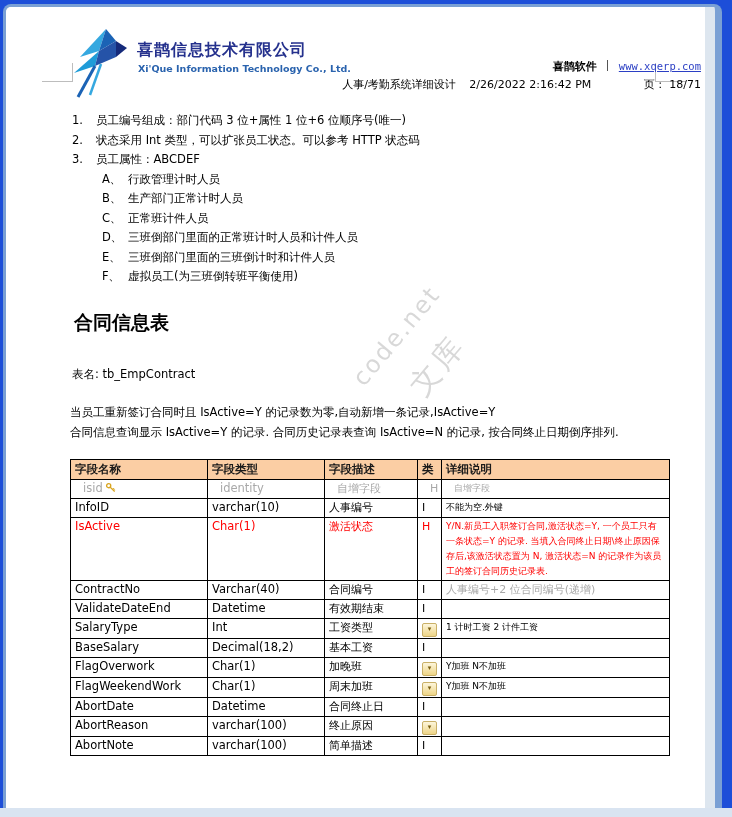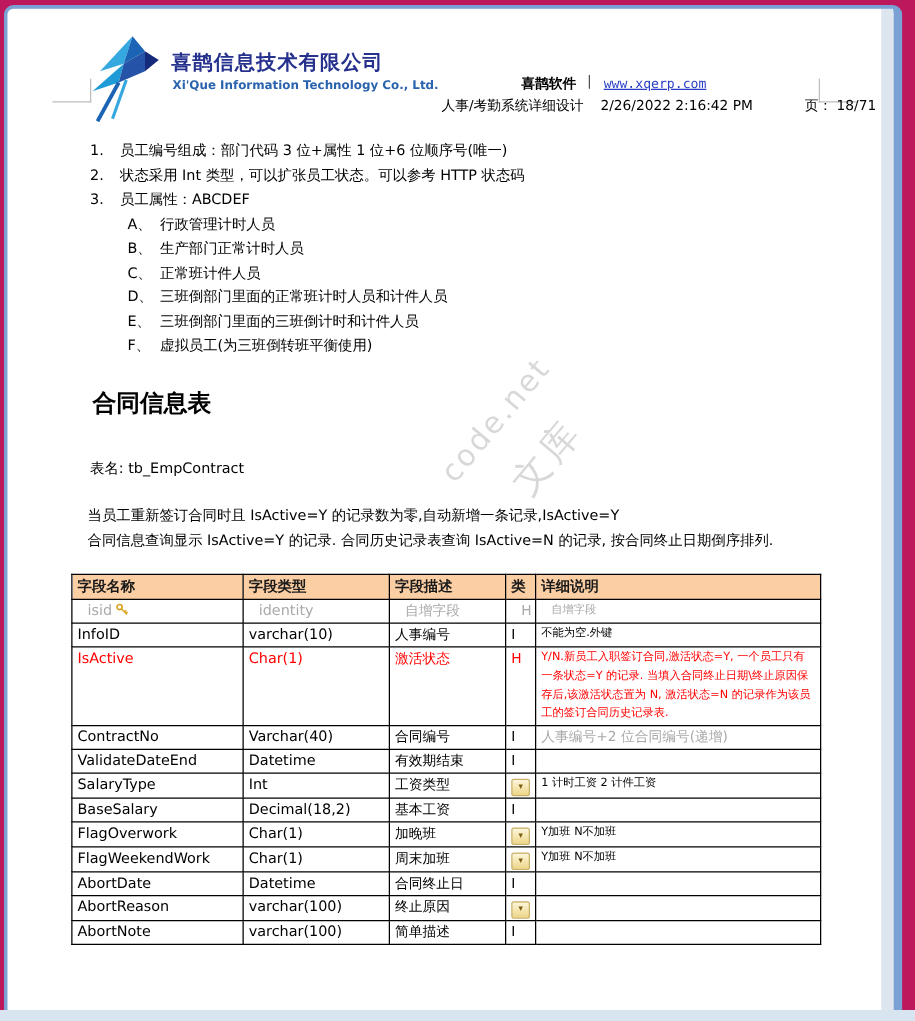"喜鹊信息技术有限公司" .stage { background: #be185d -> #1d4ed8 }
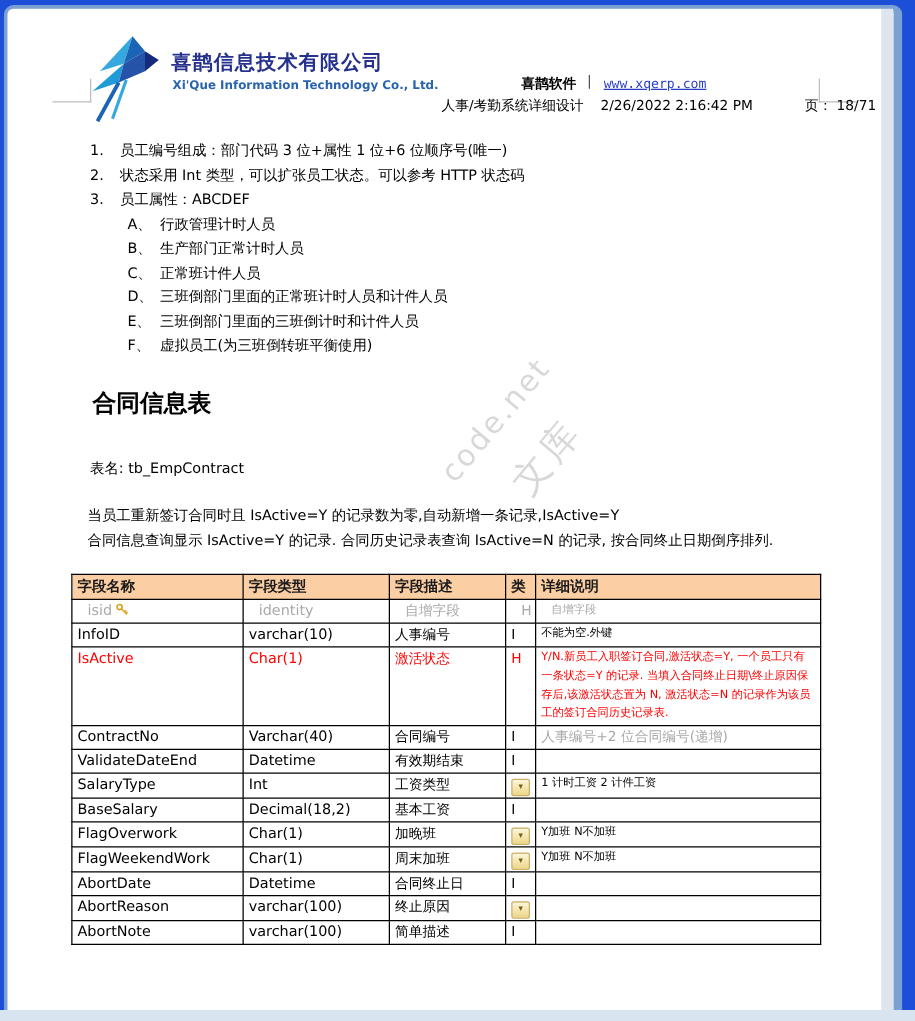"喜鹊软件 www.xqerp.com" .hdr-line1 { text-align: center -> none }
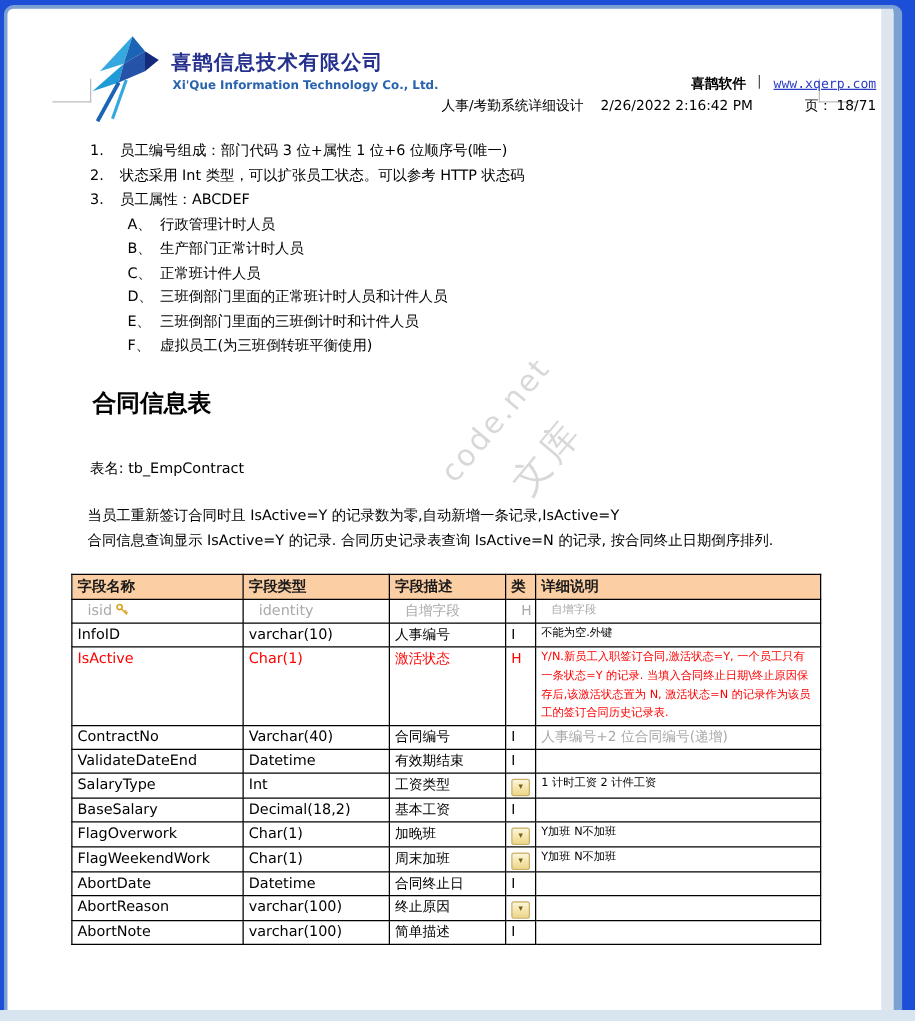"页： 18/71" .hdr-line2 .pg { margin-left: 38px -> 49px }
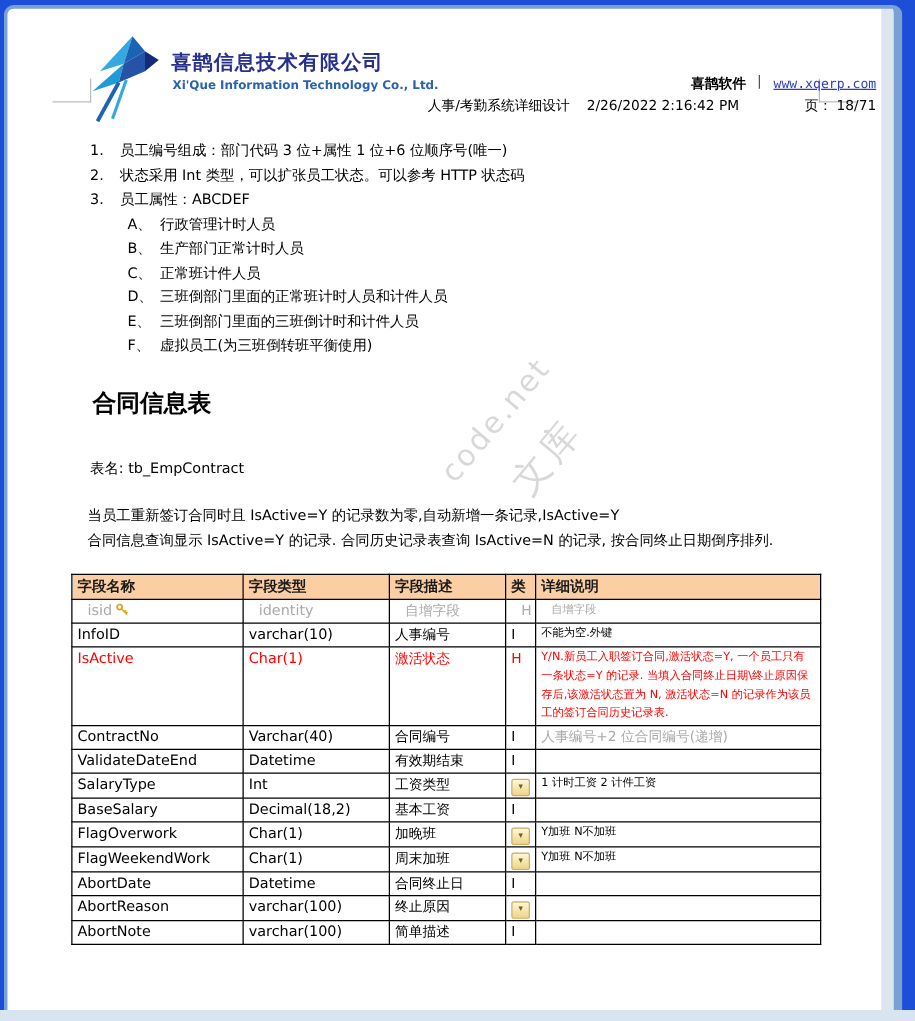"字段名称" .tbl-wrap { left: 51px -> 64px }
